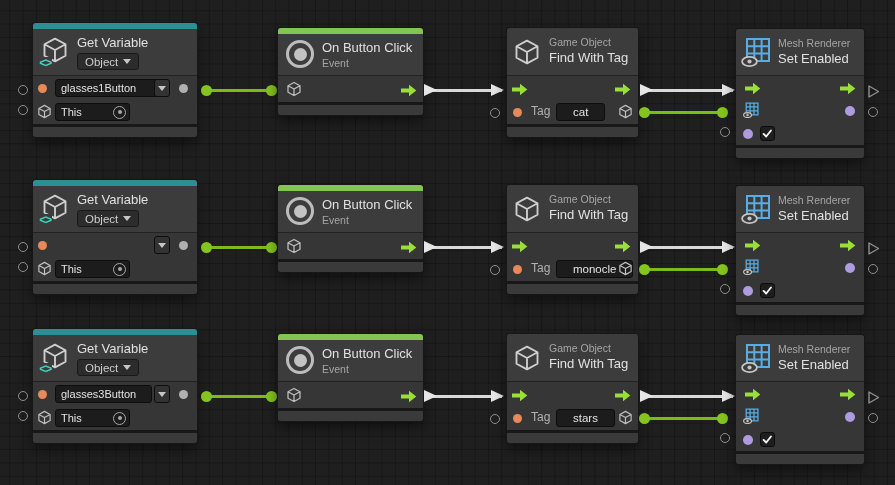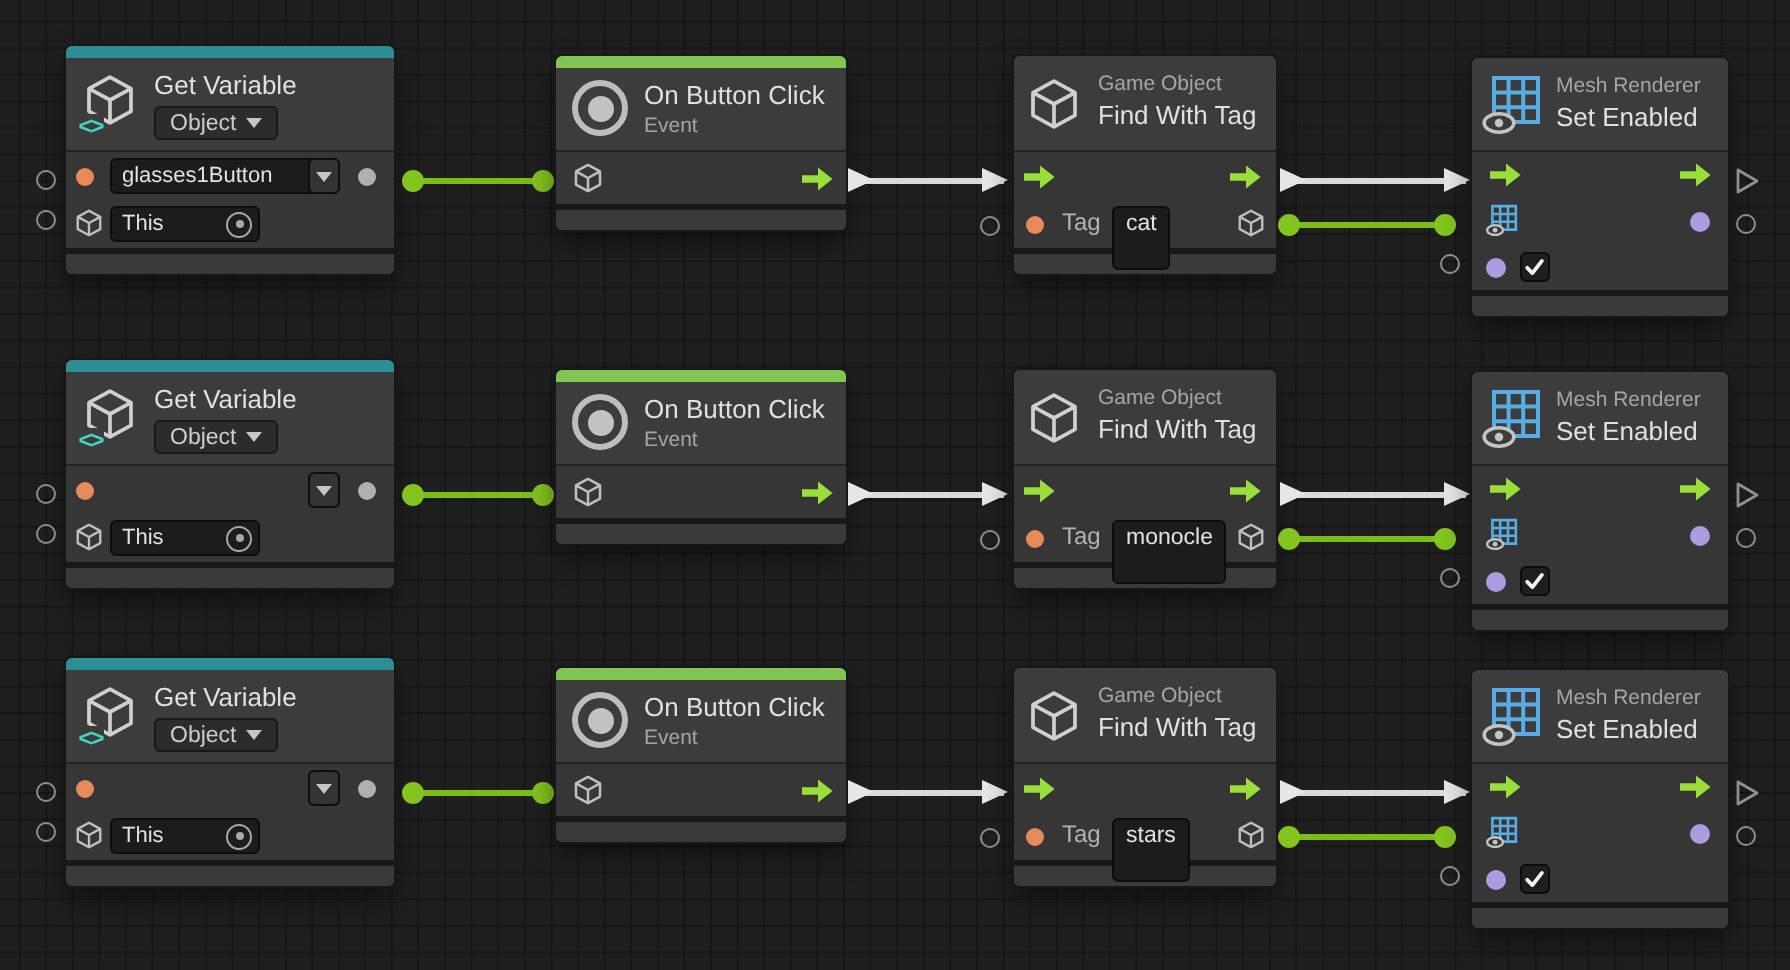"cat" .field-auto { height: 32px -> 18px; padding: 0 6px -> 0 16px }
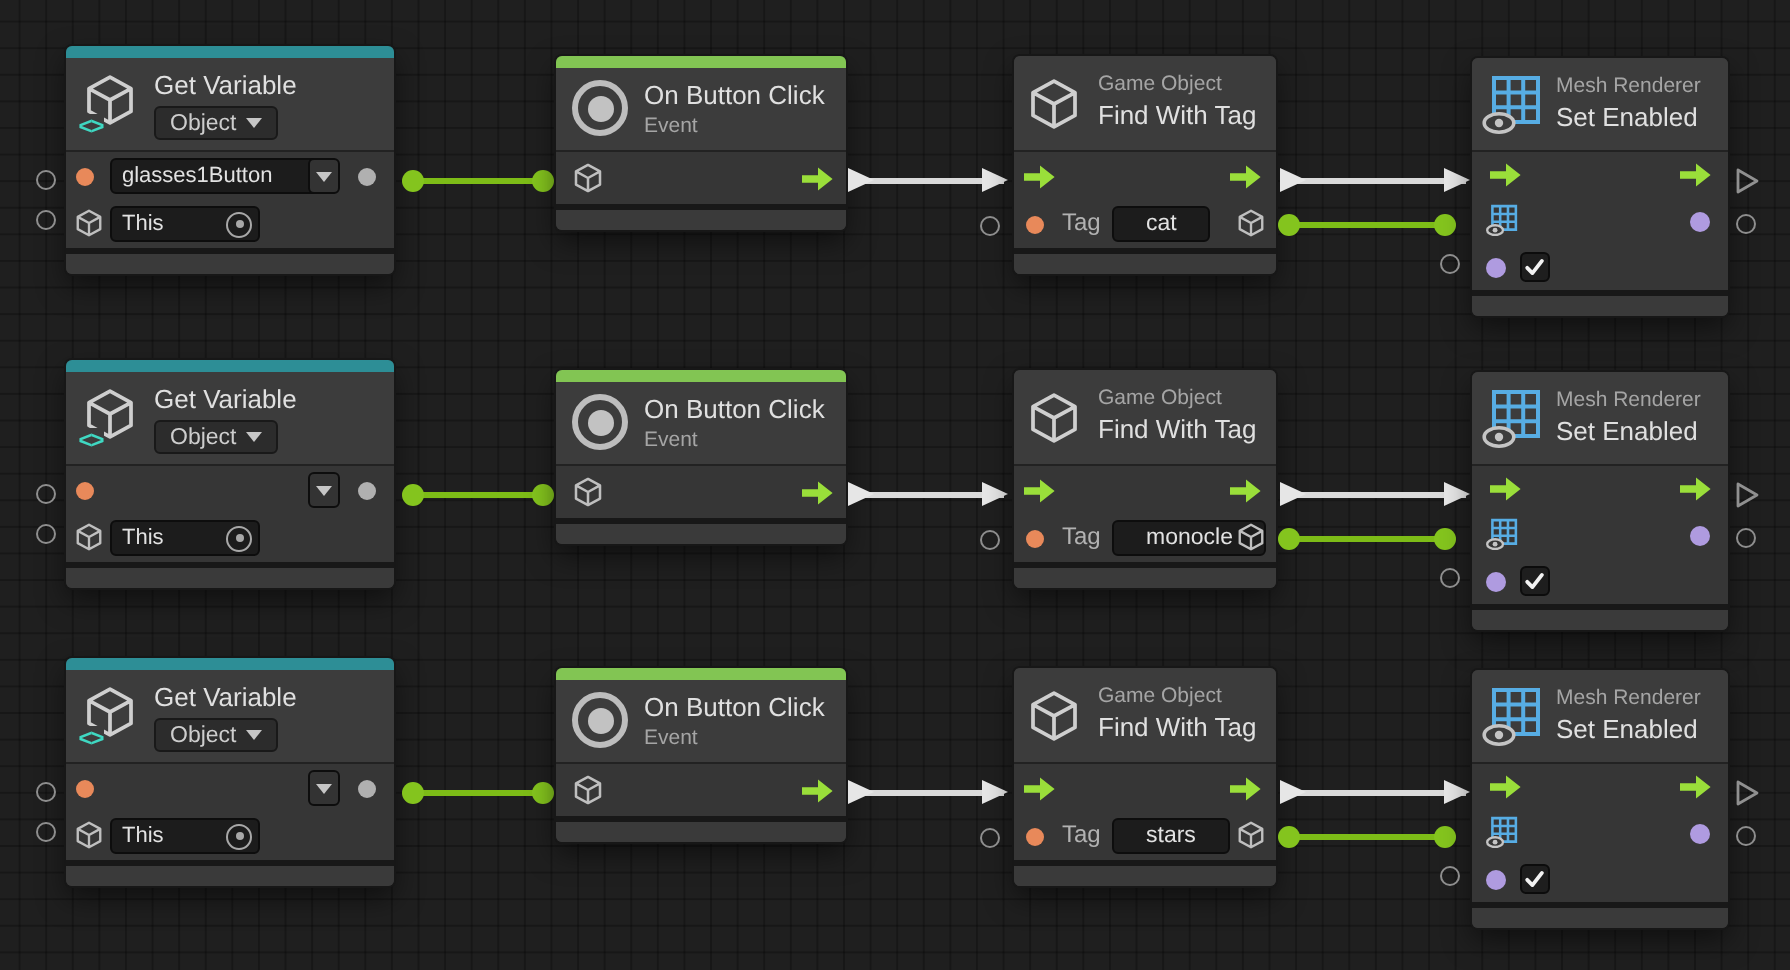"glasses3Button" span.field { html: none -> <span>glasses3Button</span> }
